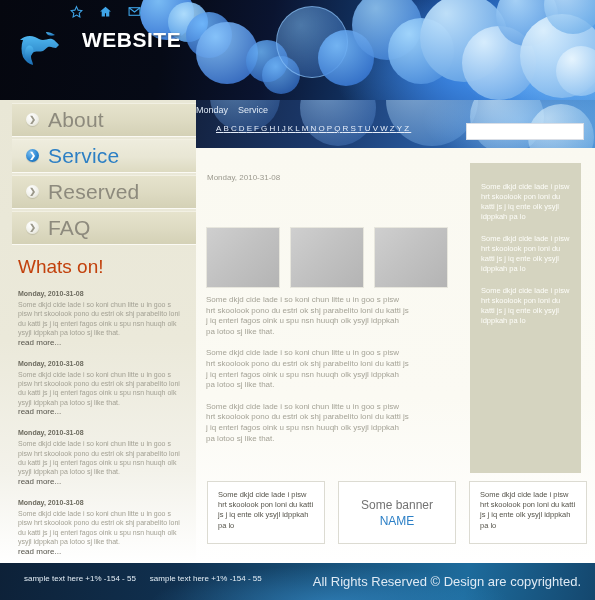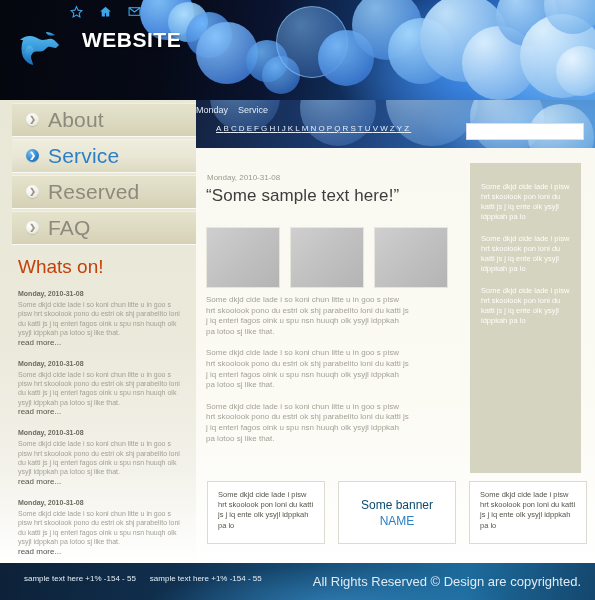"“Some sample text here!”" div.m-title { html: <div>“Some sample text here!”</div> -> none }
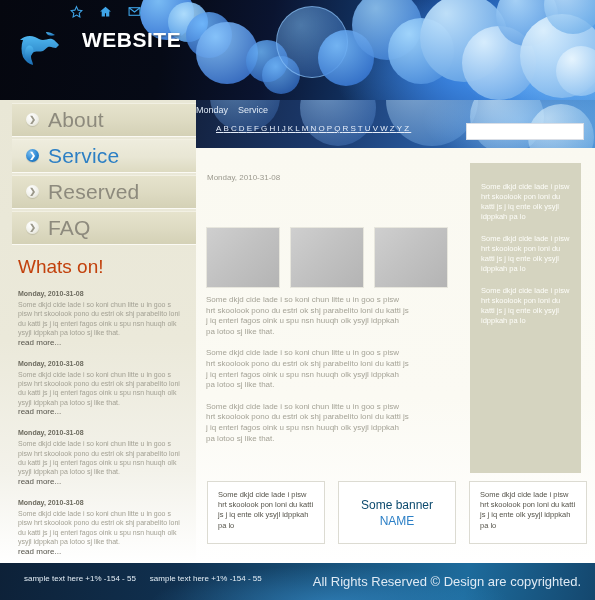"Some banner" .banner .b1 { color: #0c4a6e -> #737373 }
